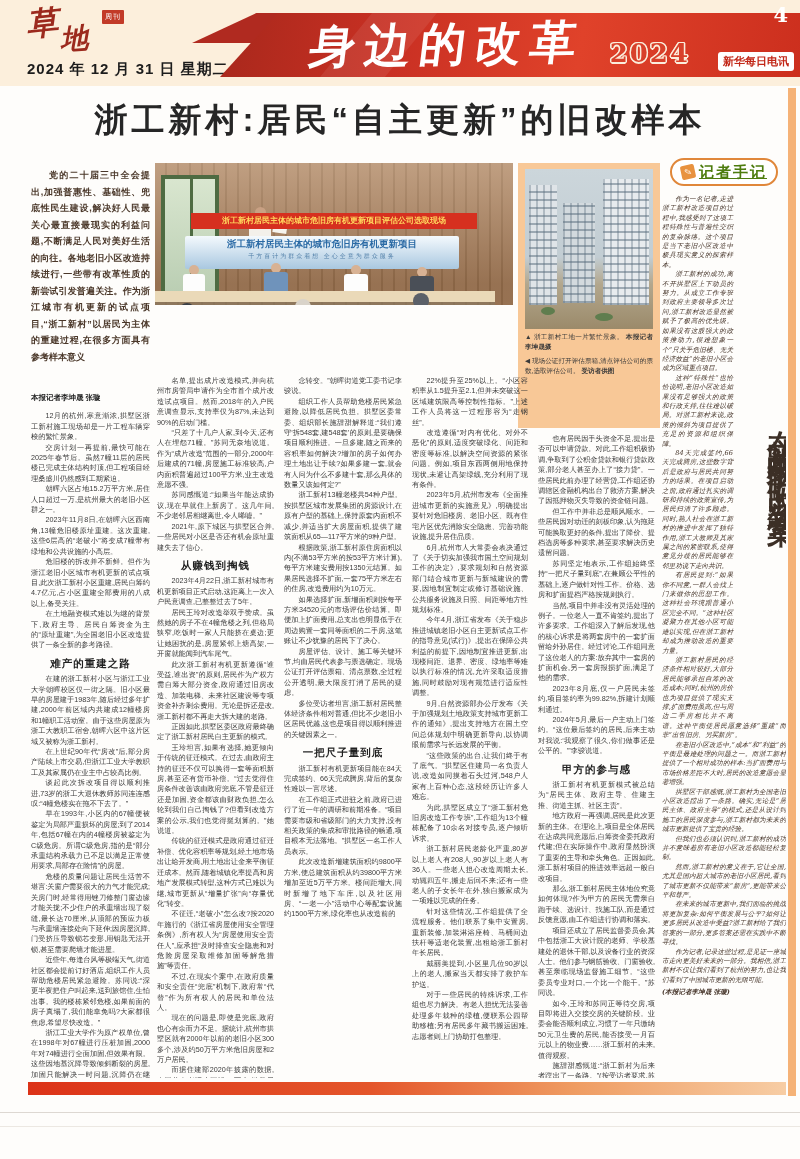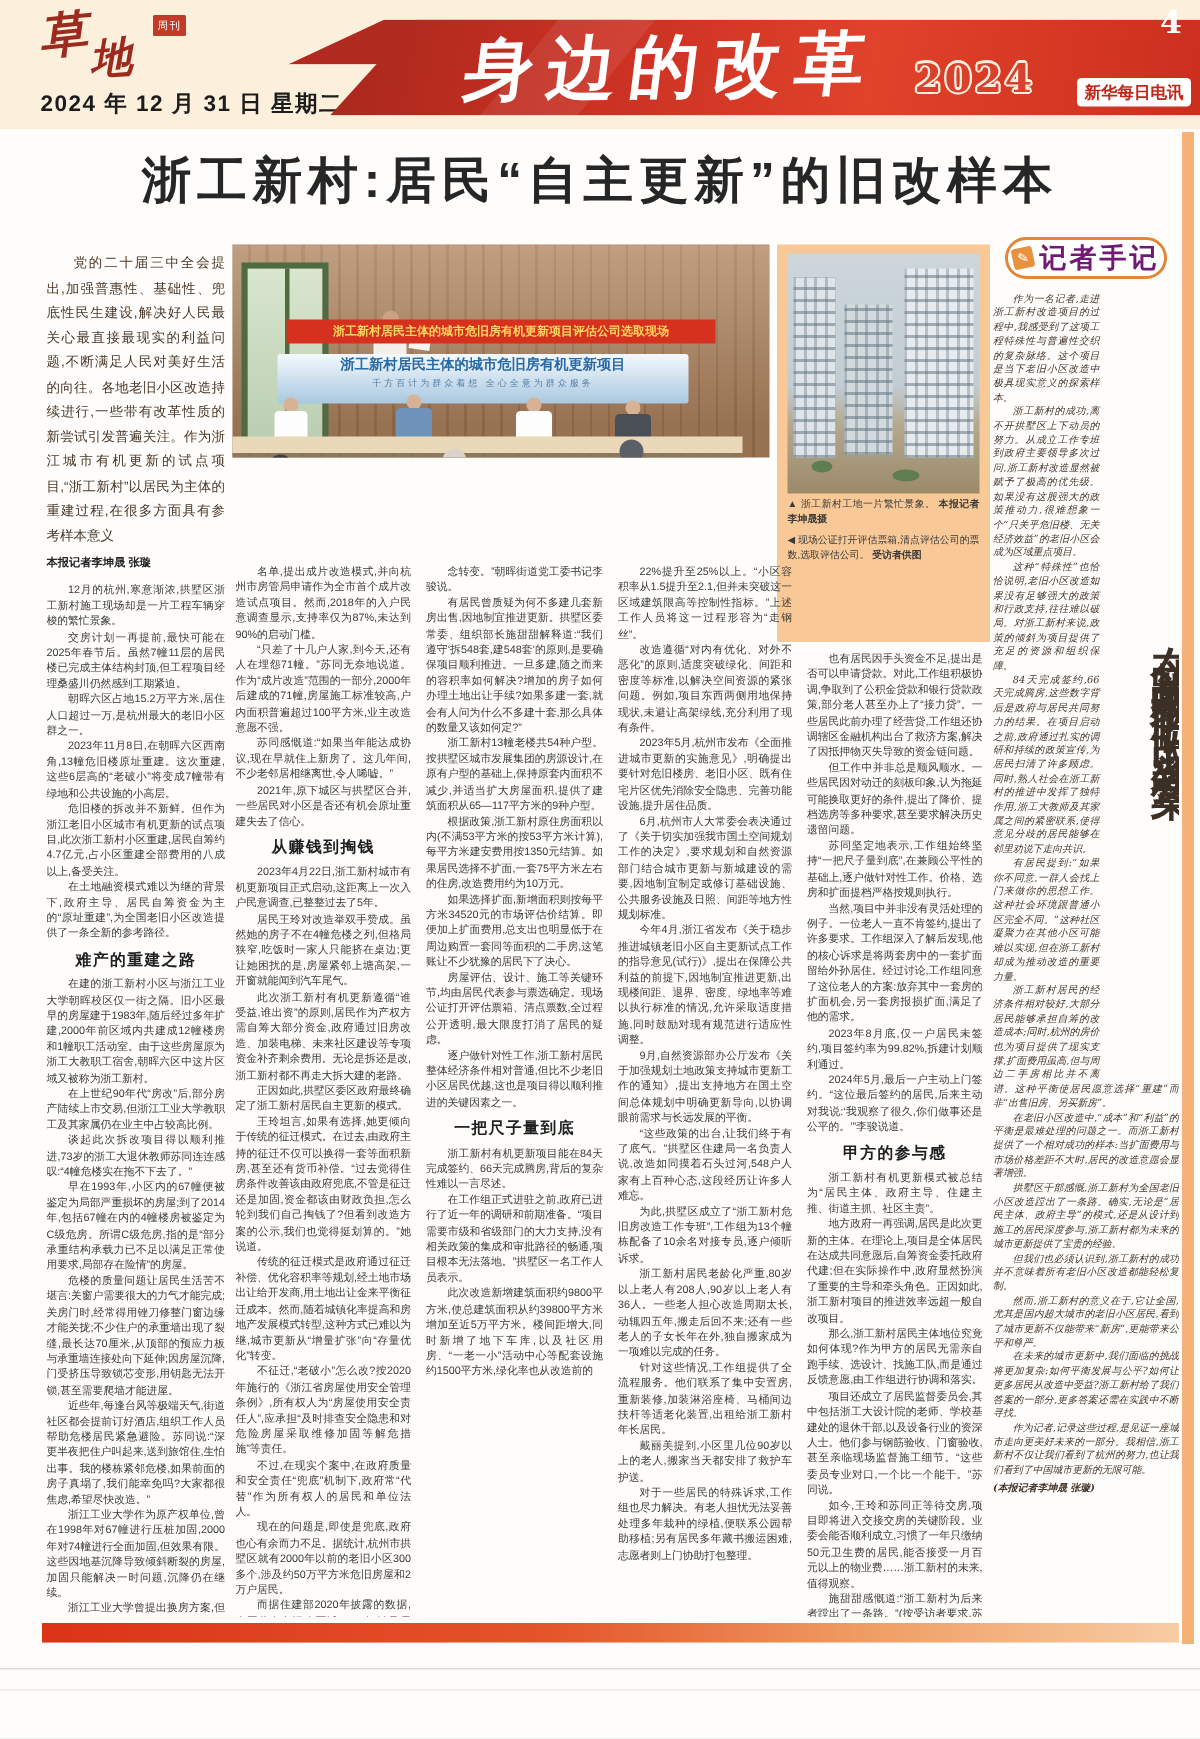"党的二十届三中全会提出,加强普惠性、基础性、兜底性民生建设,解决好人民最关心最直" .lead { font-weight: normal -> bold; margin: 4px 0 5px -> 4px 0 28px }
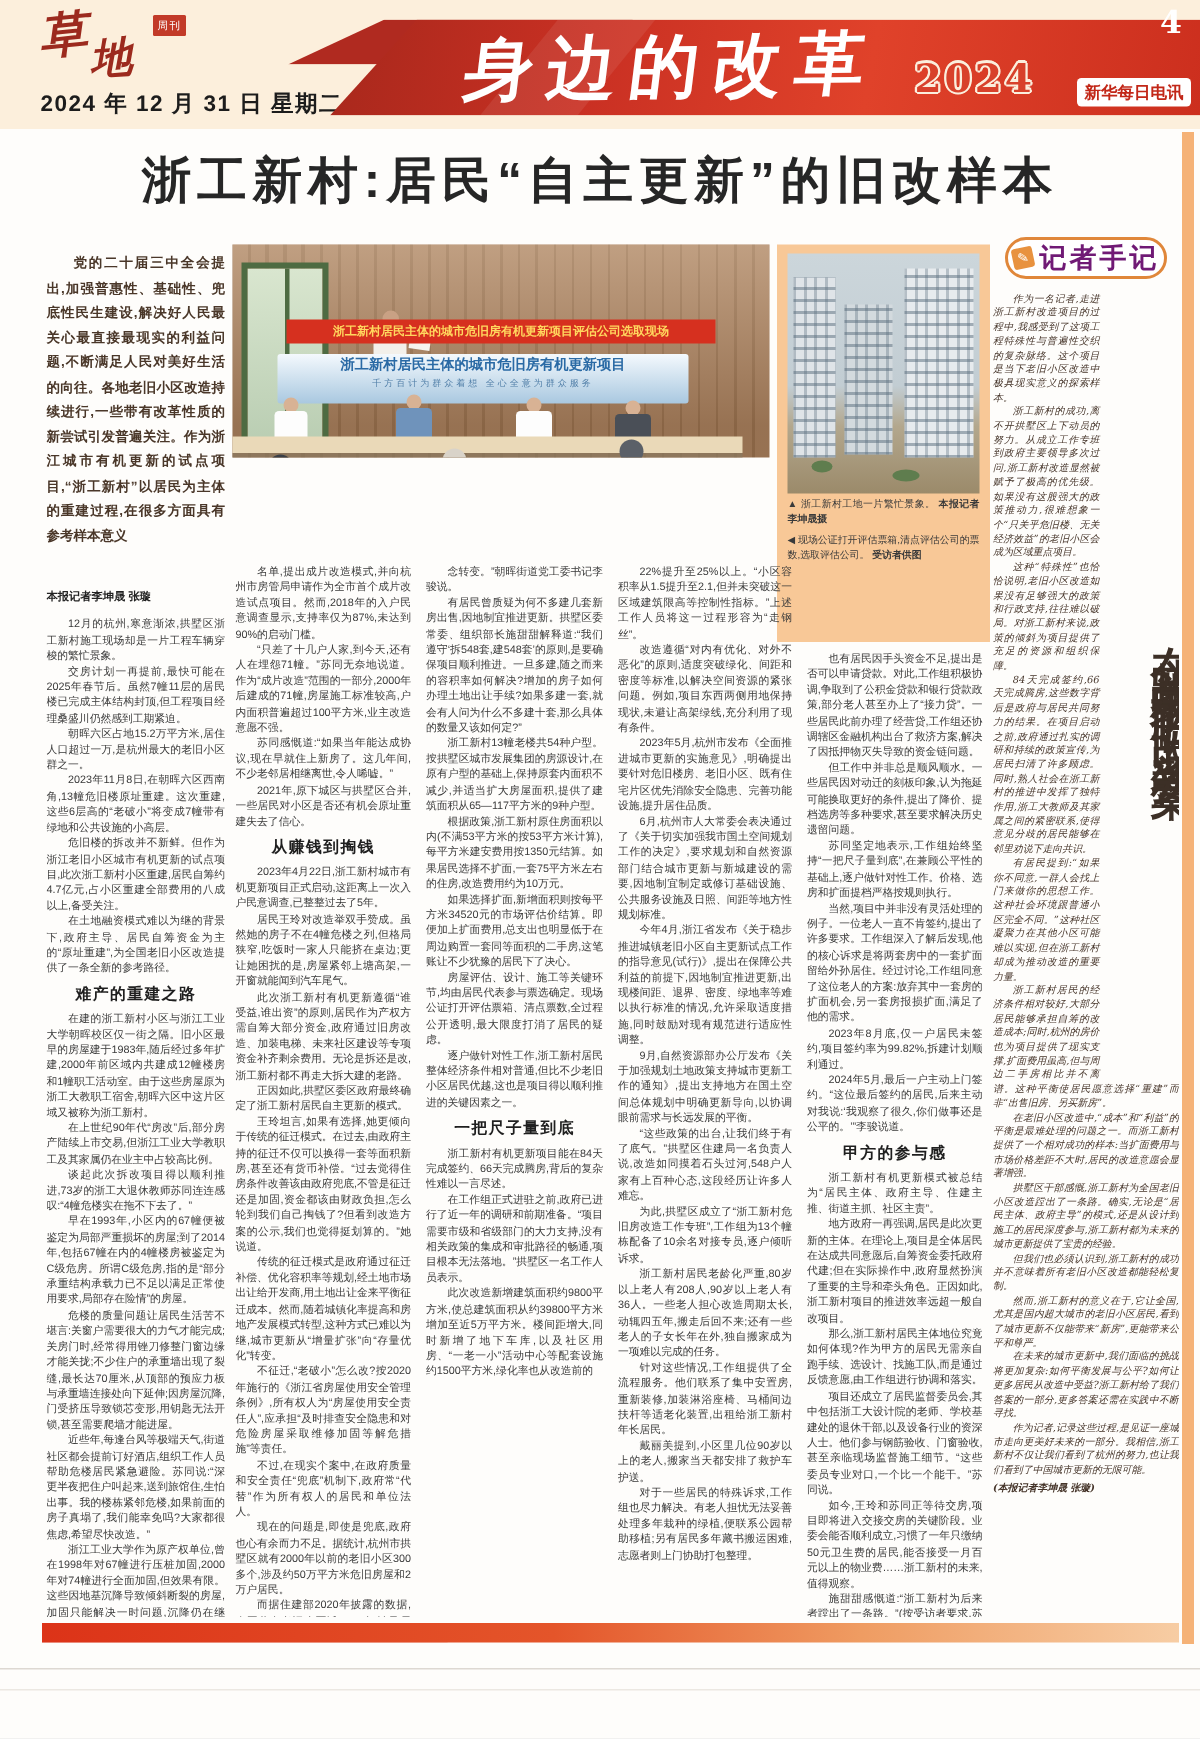"记者手记" .notes-badge .t { color: #701a75 -> #4d7c0f; font-size: 18px -> 15px; text-decoration: none -> underline }
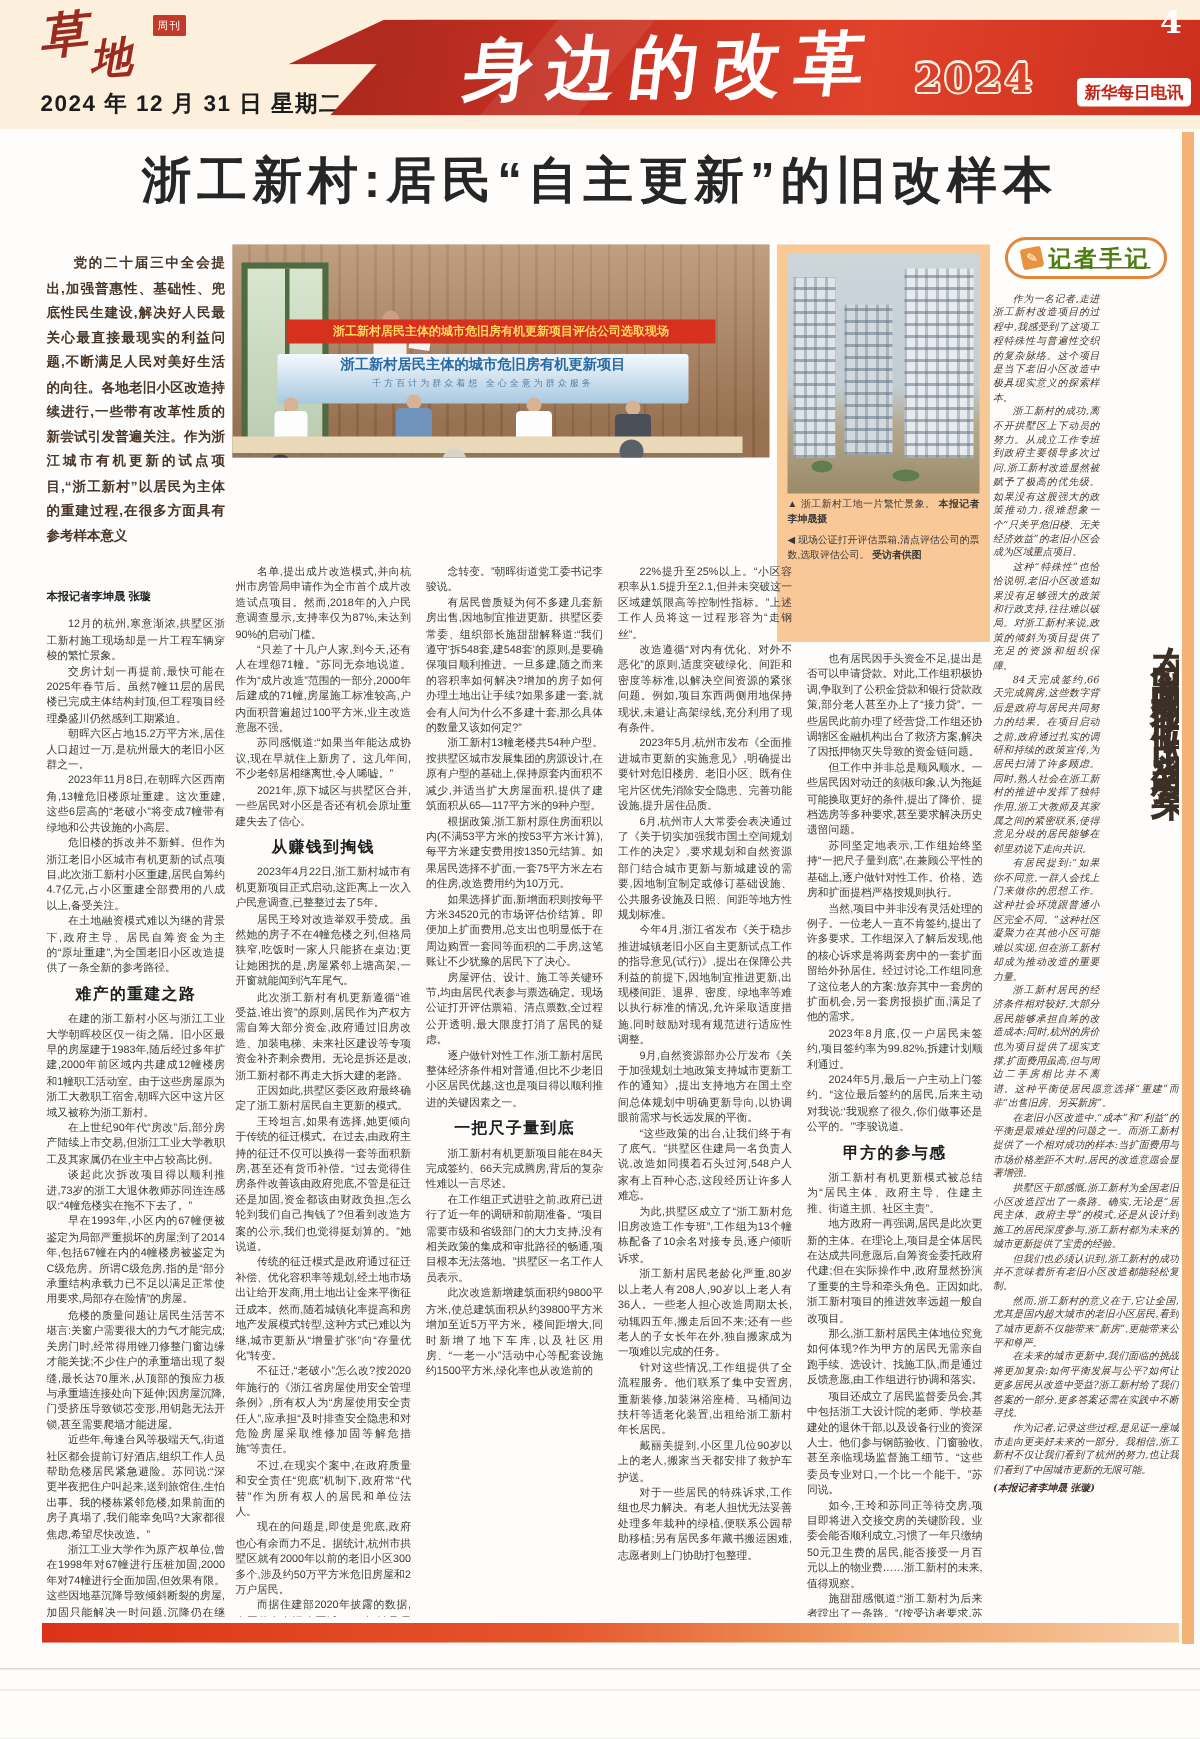"有居民曾质疑为何不多建几套新房出售,因地制宜推进更新。拱墅区委常委、组织部长施甜" p.para { text: 有居民曾质疑为何不多建几套新房出售,因地制宜推进更新 -> 组织工作人员帮助危楼居民紧急避险,以降低居民负担 }
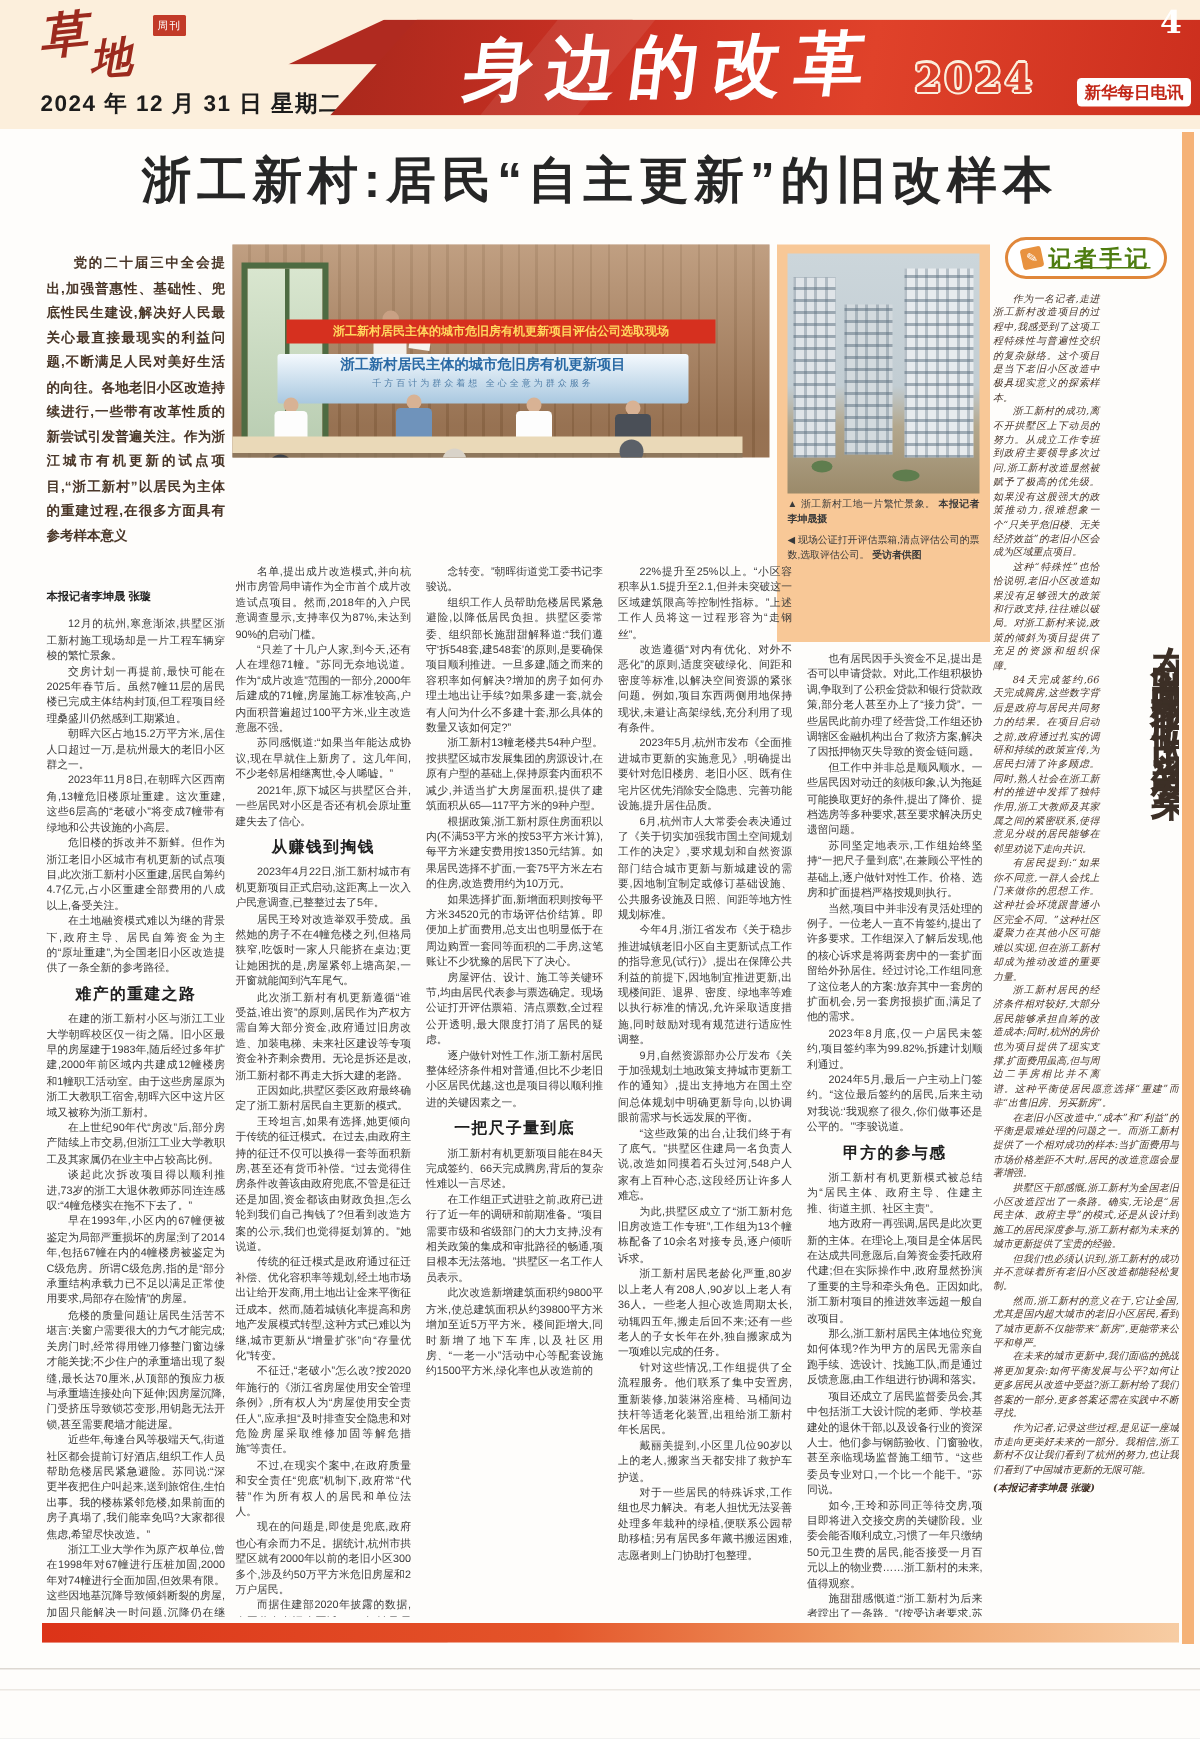"逐户做针对性工作,浙工新村居民整体经济条件相对普通,但比不少老旧小区居民优越,这" p.para { text: 逐户做针对性工作 -> 多位受访者坦言 }
